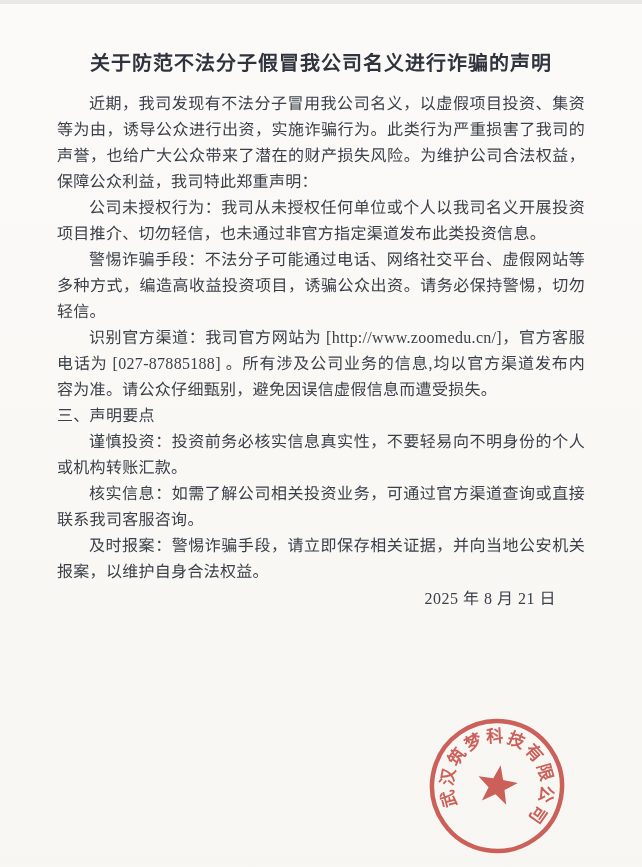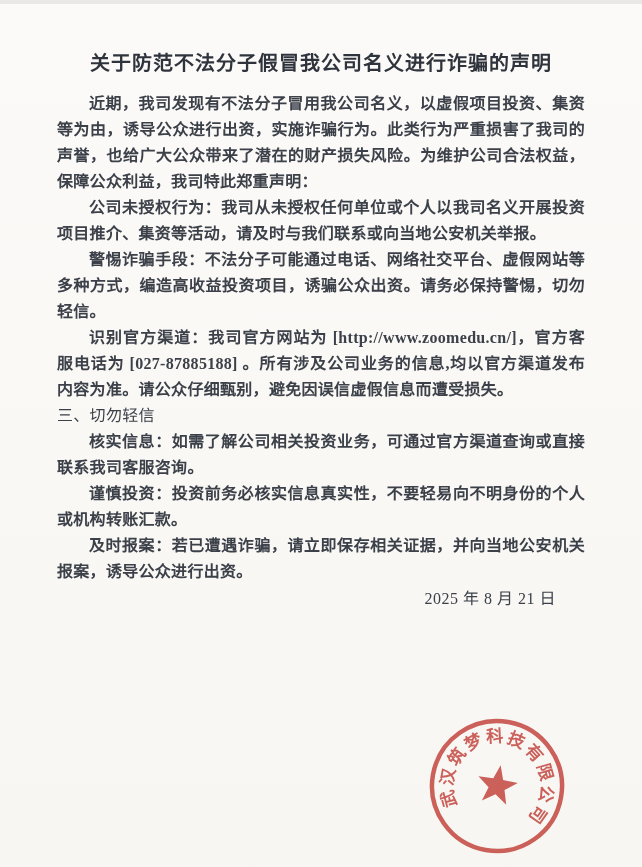"近期，我司发现有不法分子冒用我公司名义，以虚假项目投资、集资等为由，诱导公众进行" .para.indent { font-weight: bold -> none }
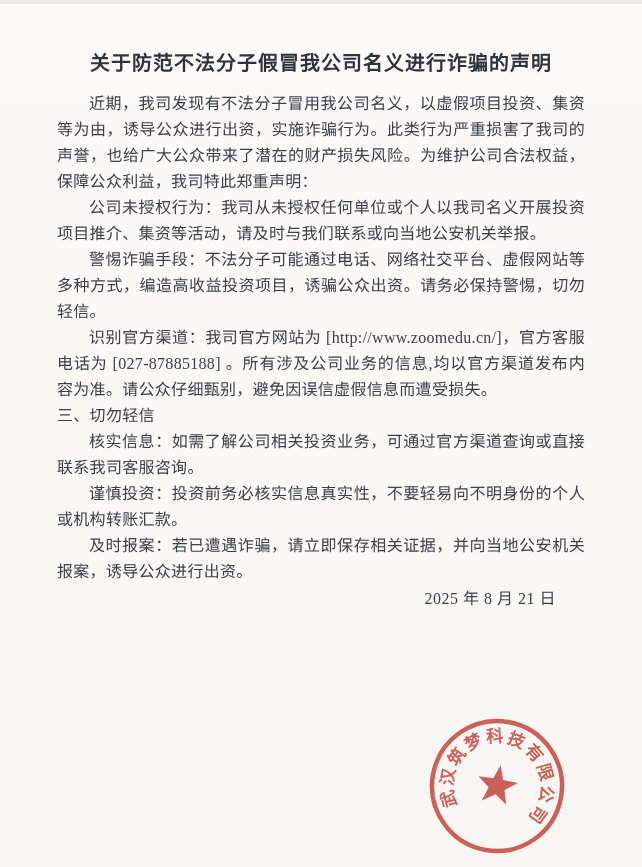"公司未授权行为：我司从未授权任何单位或个人以我司名义开展投资项目推介、集资等活动" p.para { text: 集资等活动，请及时与我们联系或向当地公安机关举报 -> 切勿轻信，也未通过非官方指定渠道发布此类投资信息 }
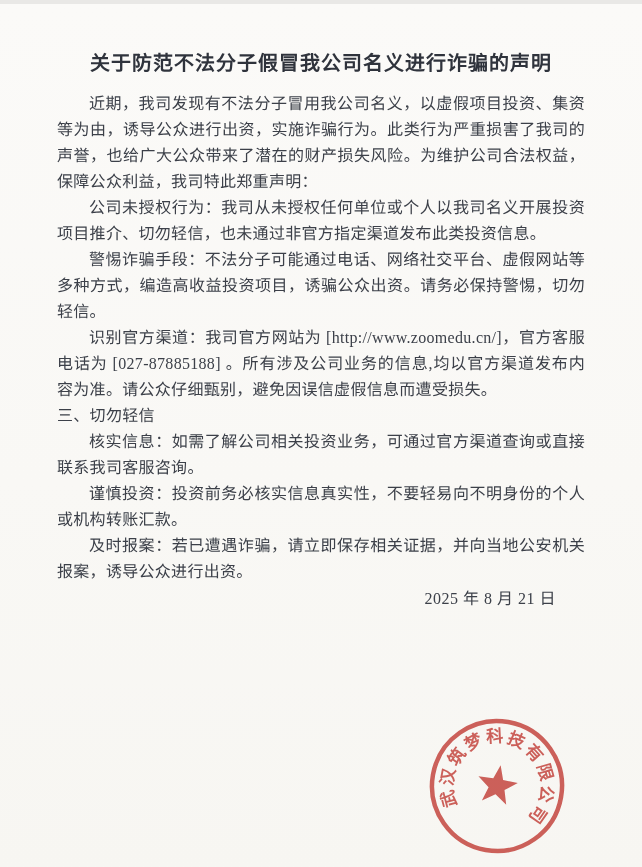"三、切勿轻信" p.sec-heading { text: 切勿轻信 -> 声明要点 }
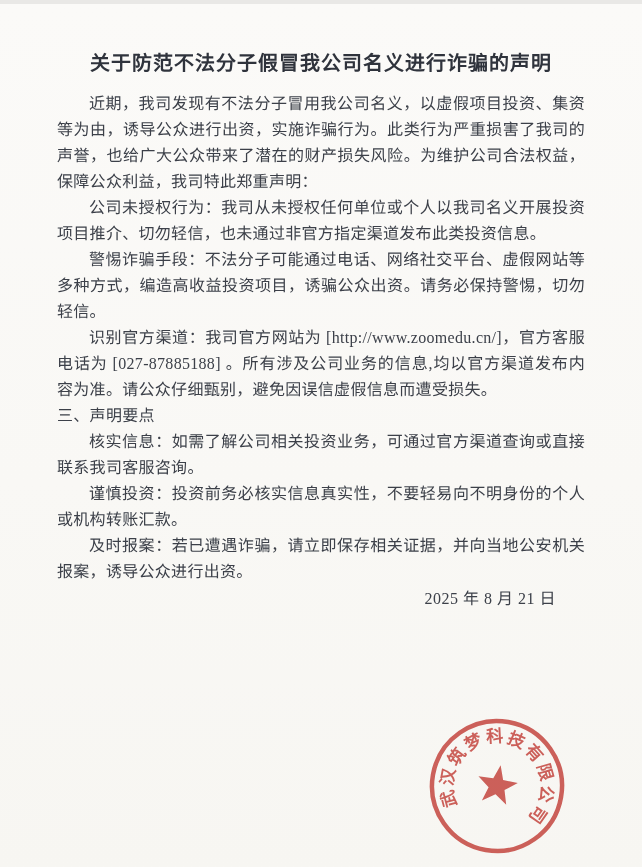"核实信息：如需了解公司相关投资业务，可通过官方渠道查询或直接联系我司客服咨询。" p.para { order: before "谨慎投资：投资前务必核实信息真实性，不要轻易向不明身份的个人或机构转账汇款。" -> after "谨慎投资：投资前务必核实信息真实性，不要轻易向不明身份的个人或机构转账汇款。" }
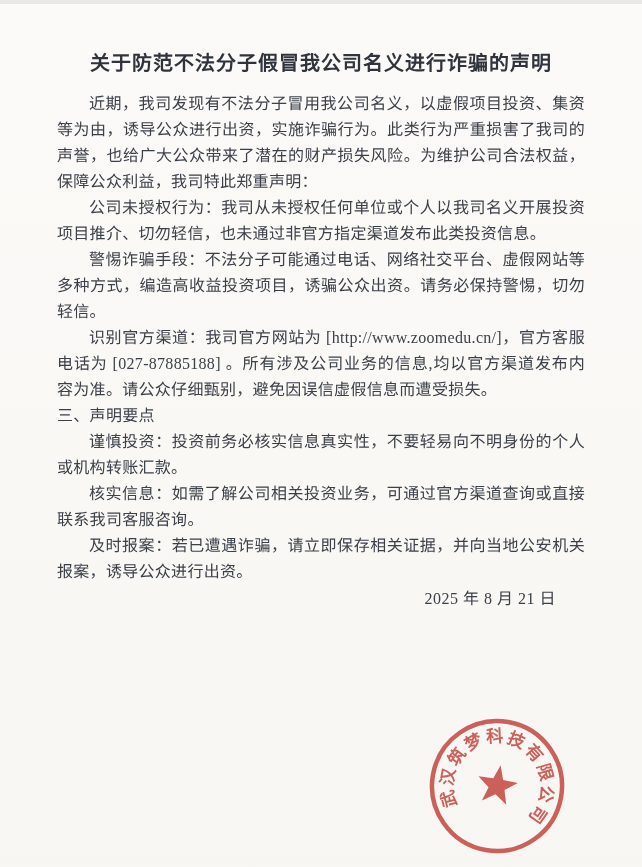"及时报案：若已遭遇诈骗，请立即保存相关证据，并向当地公安机关报案，诱导公众进行出" p.para { text: 若已遭遇诈骗，请立即保存相关证据，并向当地公安机关报案，诱导公众进行出资 -> 警惕诈骗手段，请立即保存相关证据，并向当地公安机关报案，以维护自身合法权益 }
